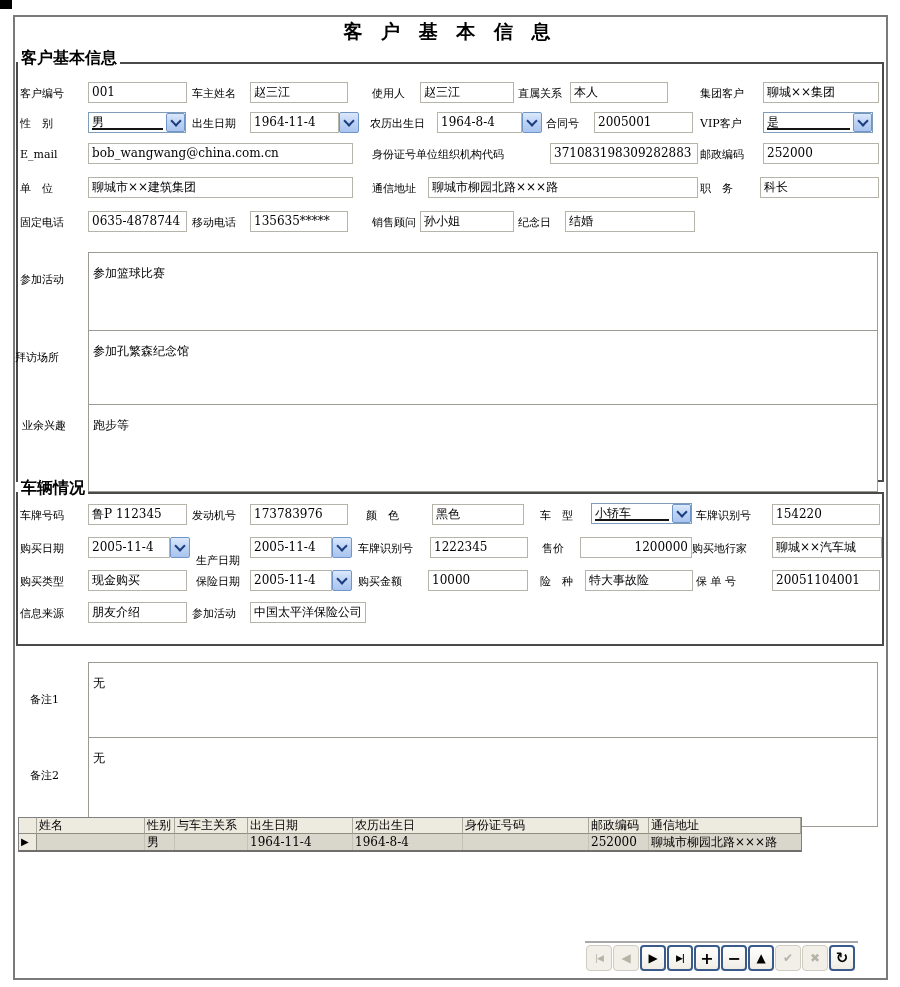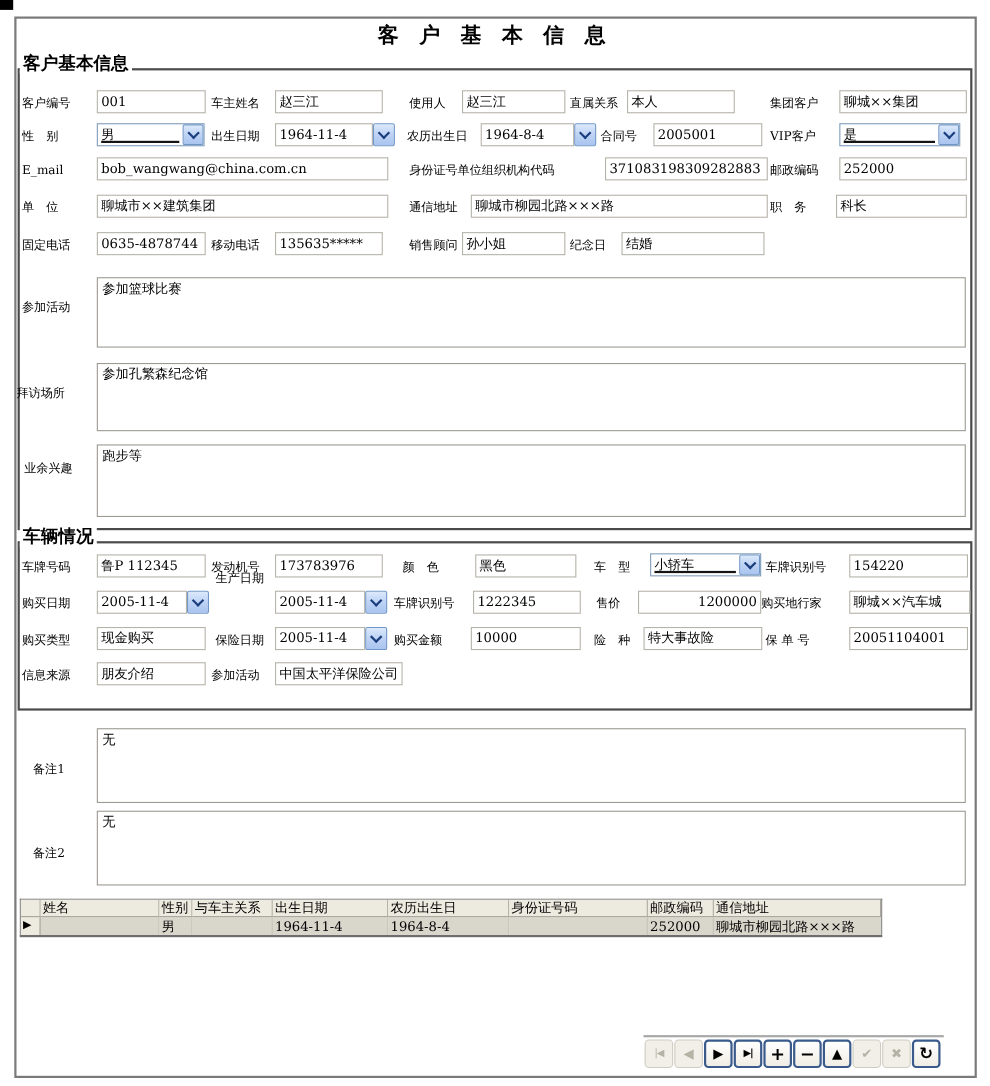"参加篮球比赛" .area { padding: 2px 4px -> 13px 4px }
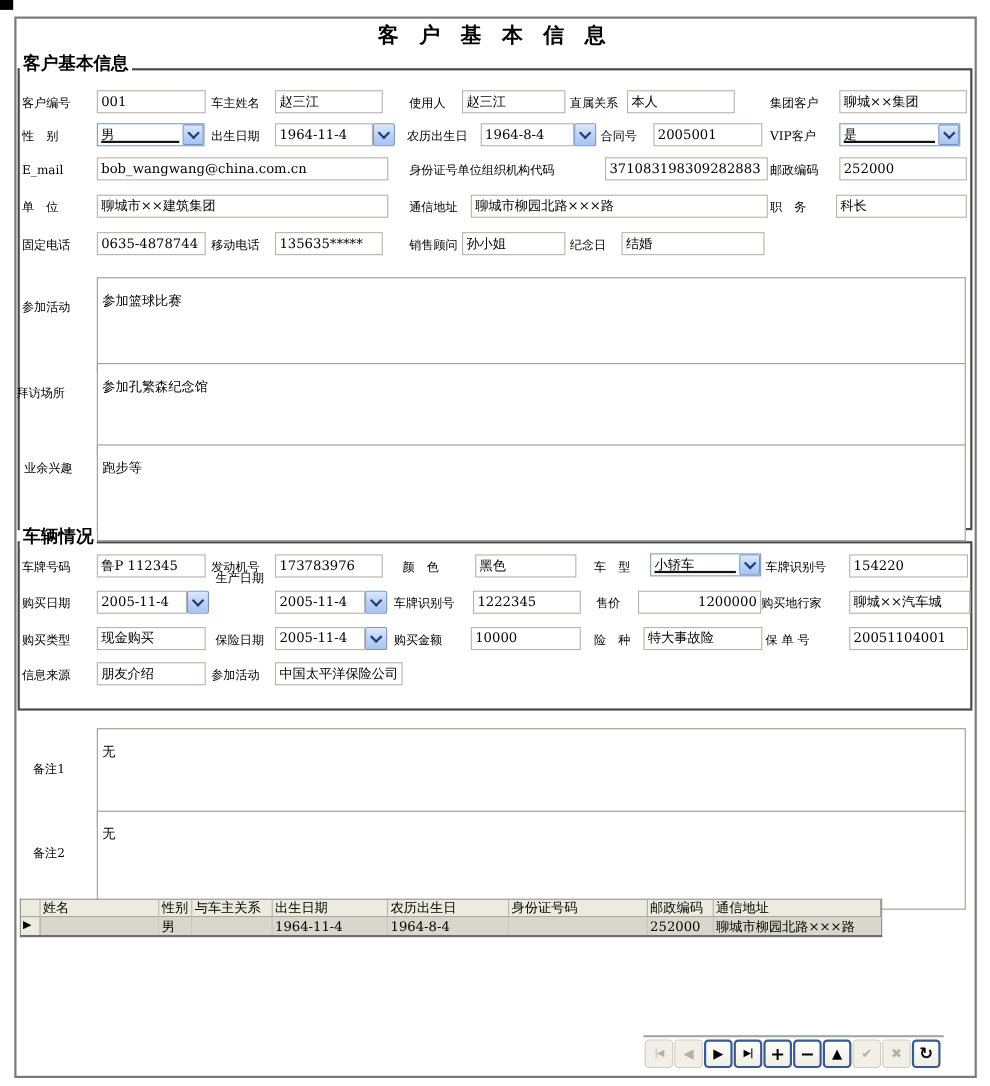"生产日期" div.lbl { top: 518px -> 553px }
